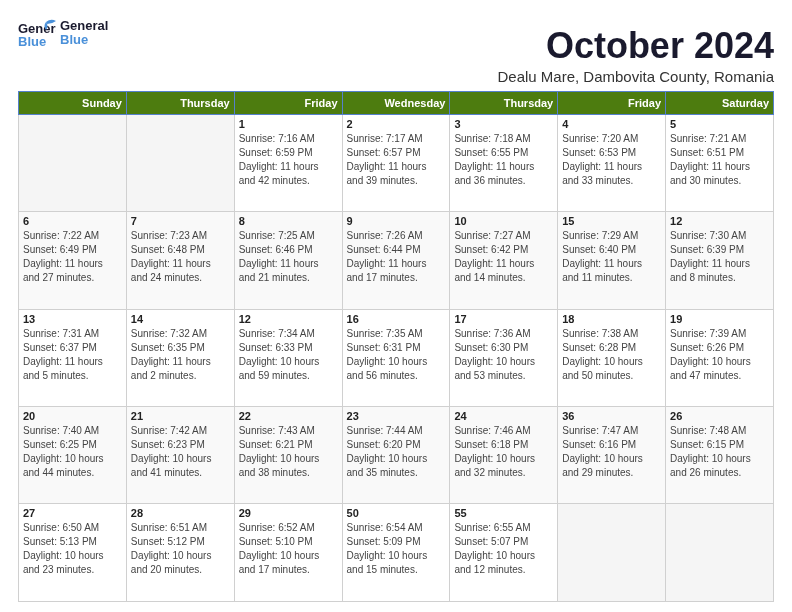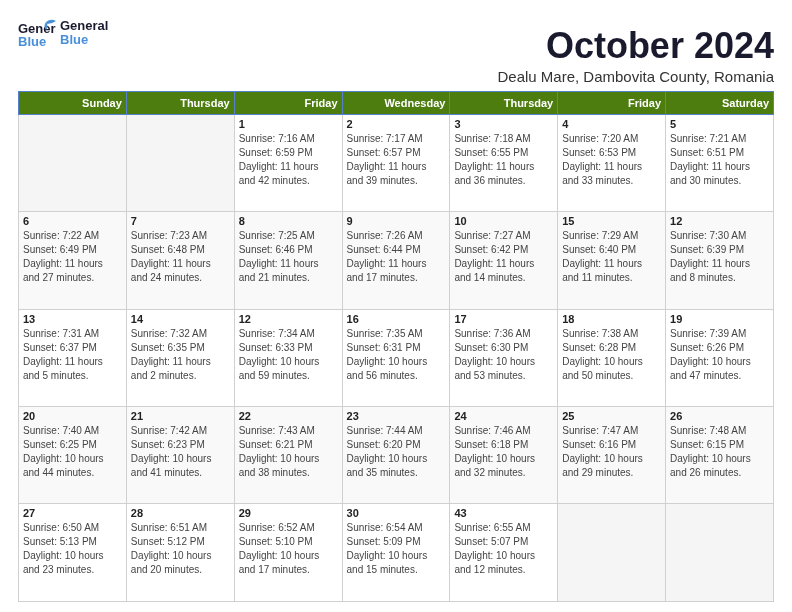"25" span.day-num { text: 25 -> 36 }
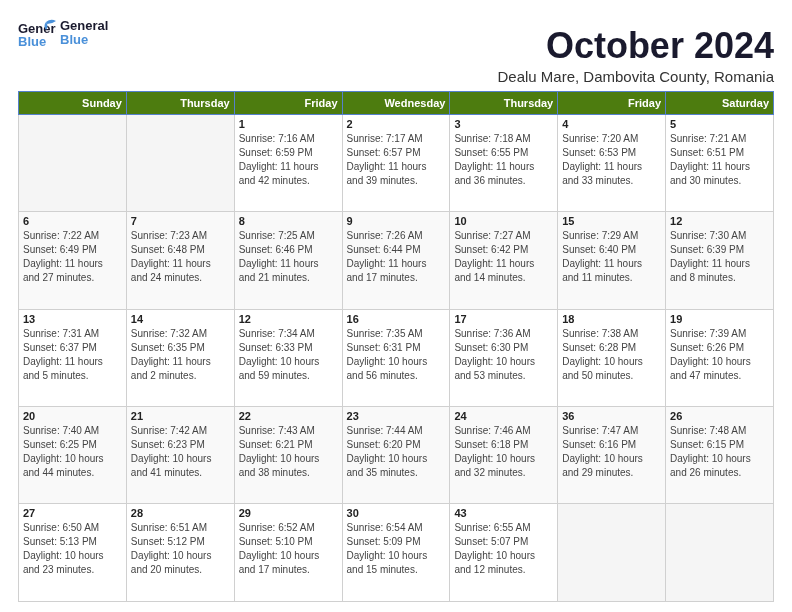"30" span.day-num { text: 30 -> 50 }
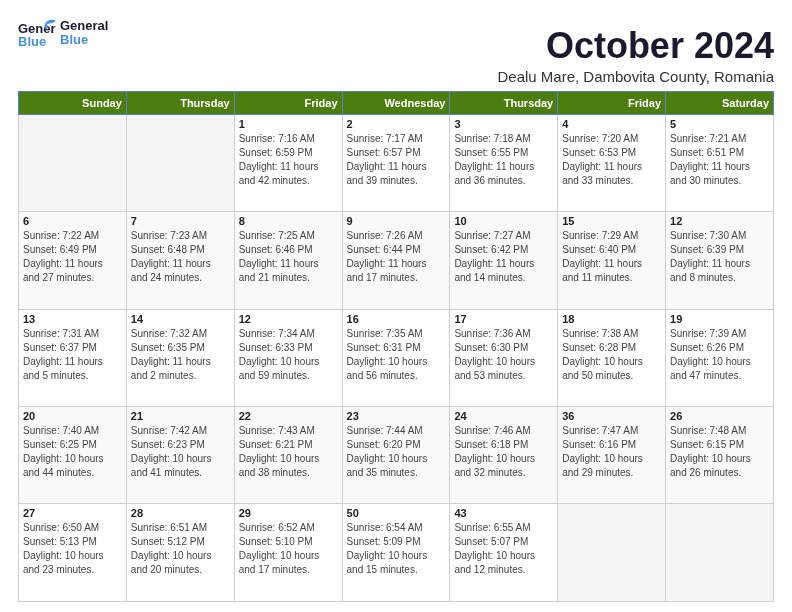"43" span.day-num { text: 43 -> 55 }
